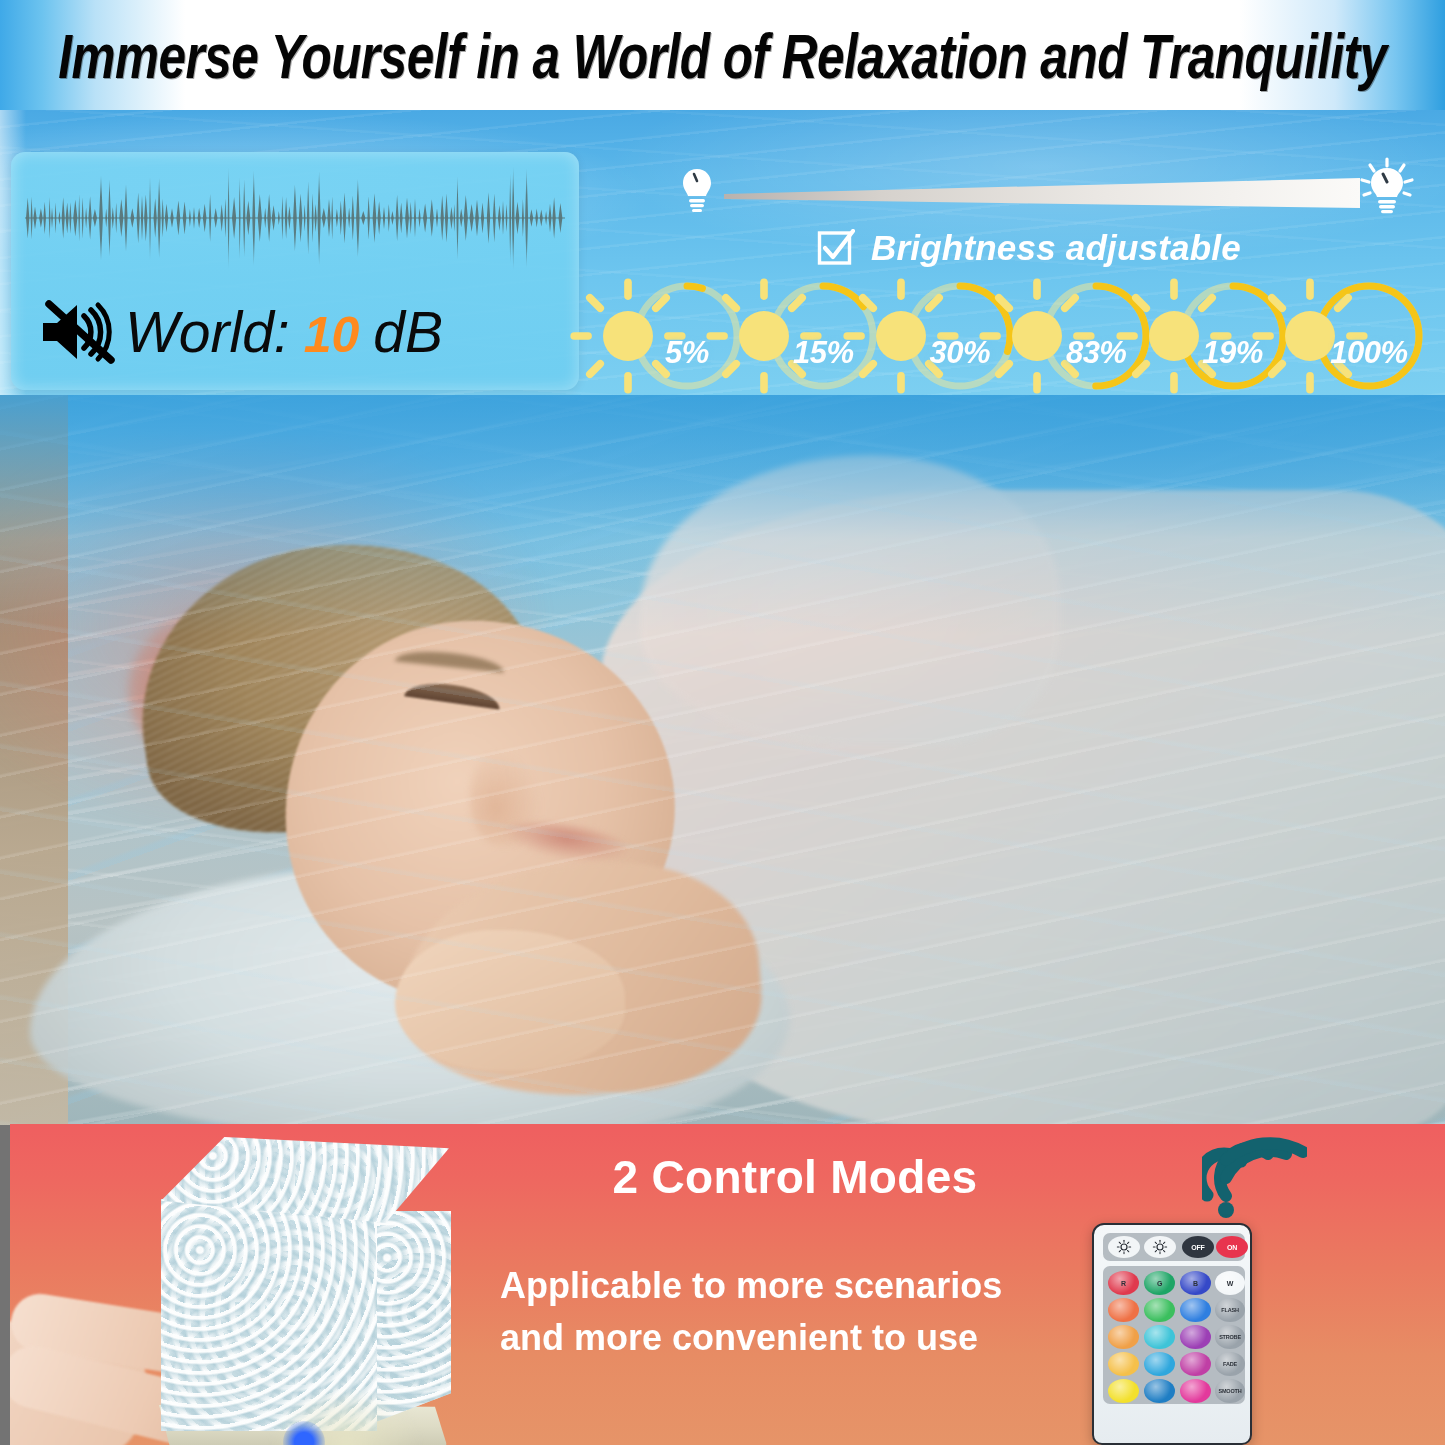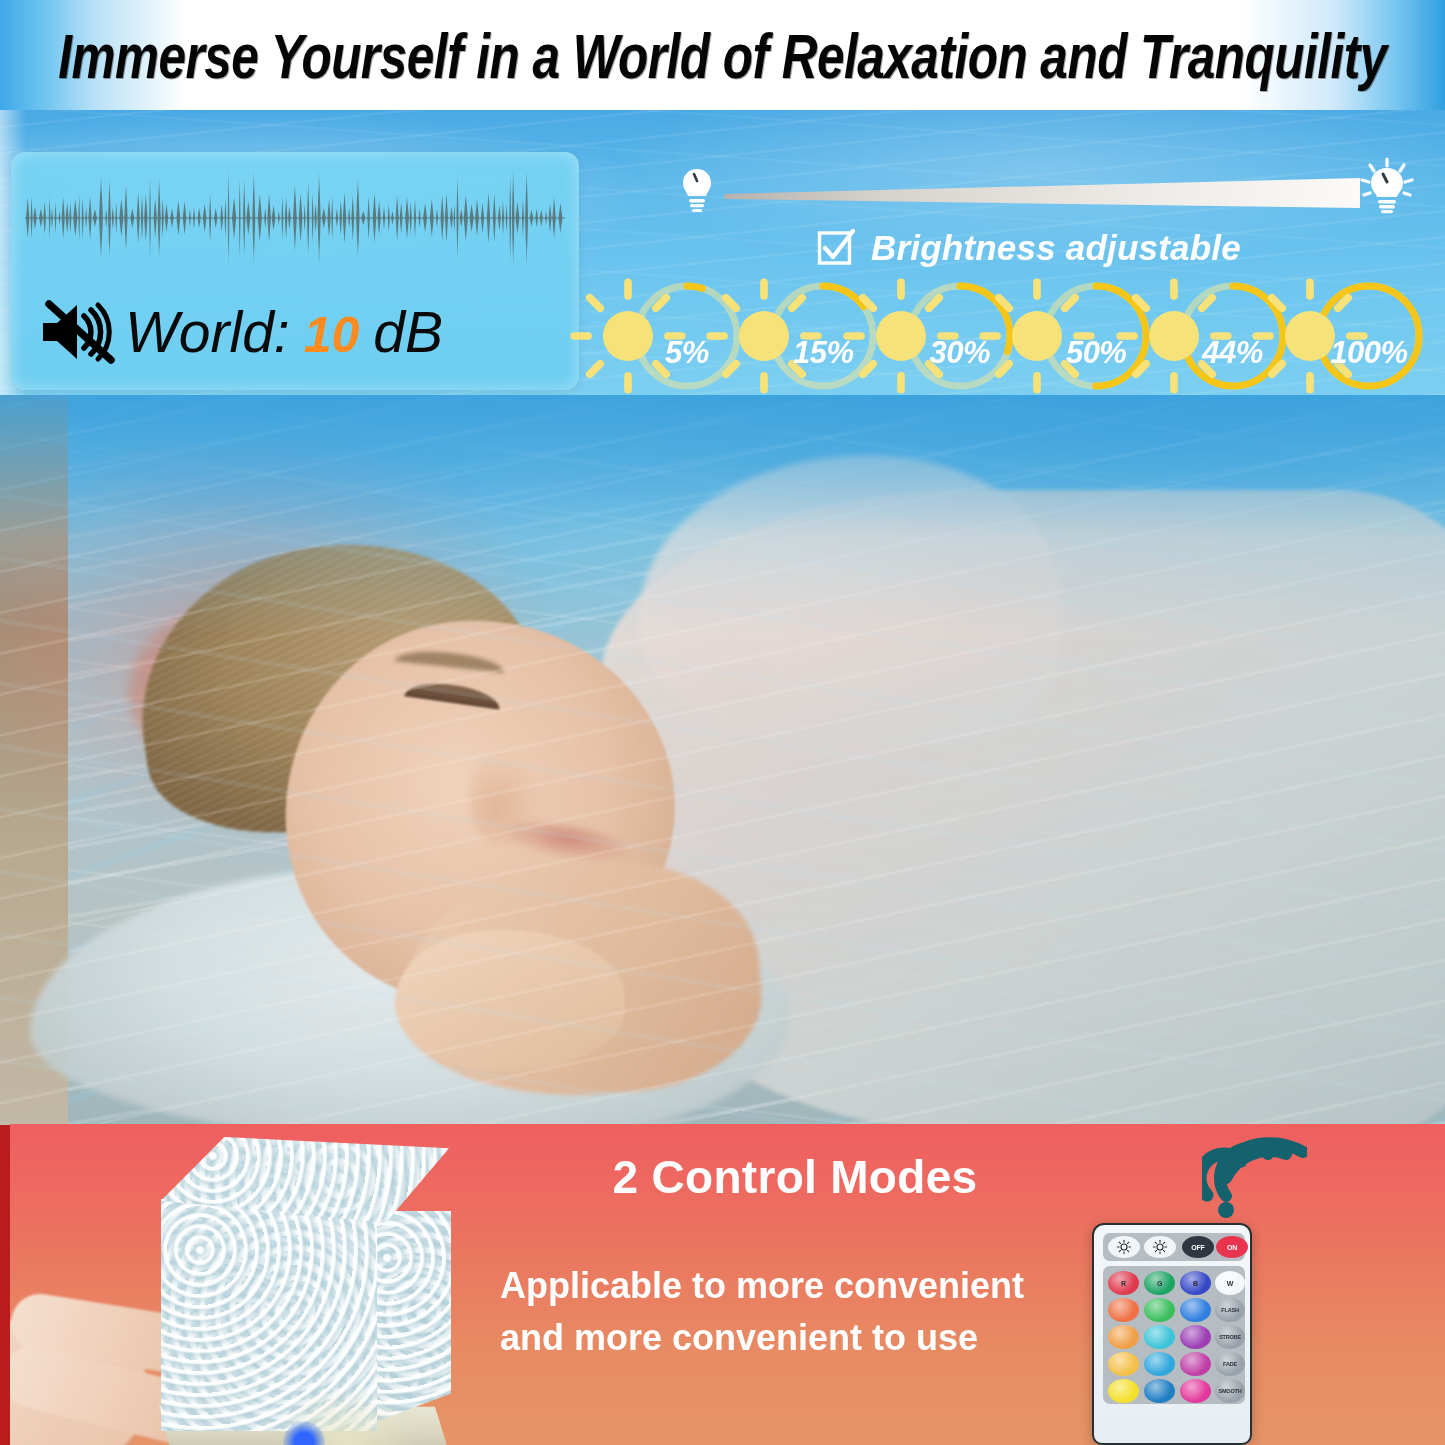"Immerse Yourself in a World" #stage { background: #b91c1c -> #737373 }
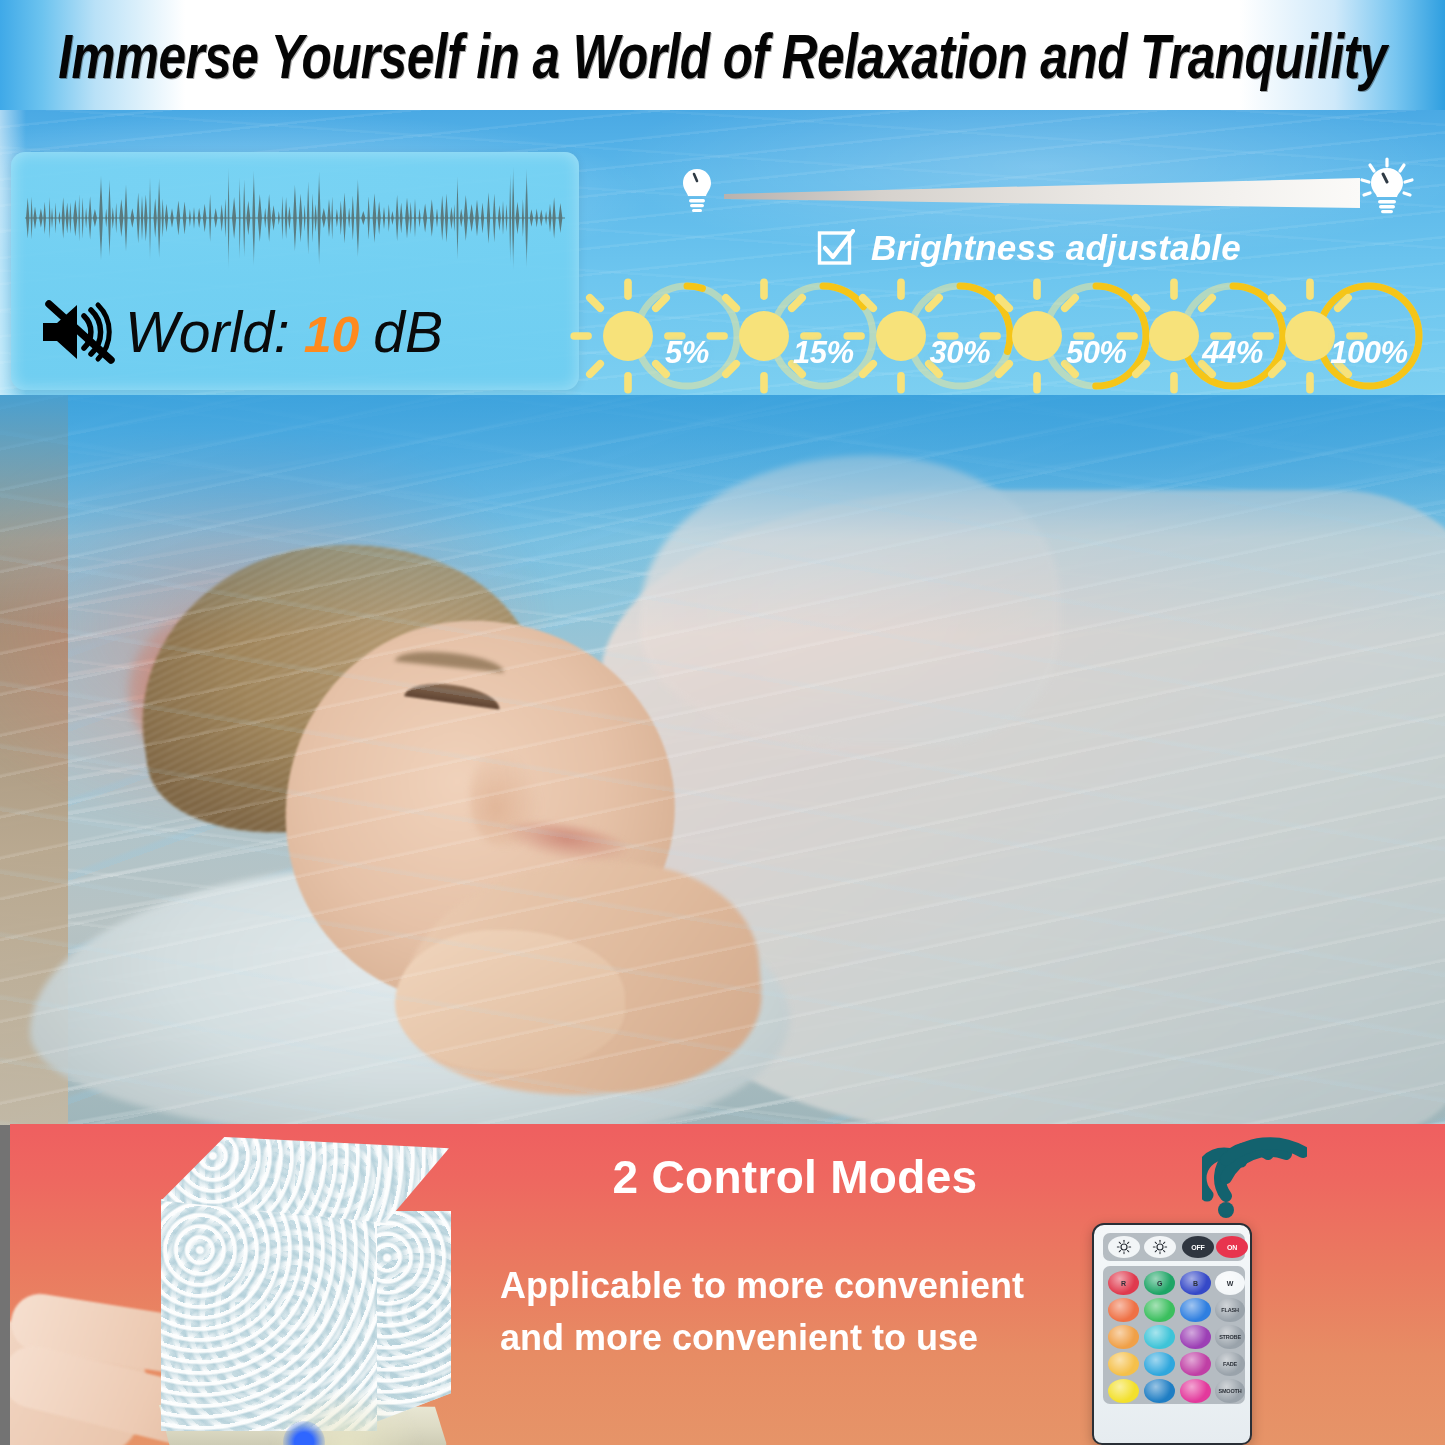"50%" div.ring-pct { text: 50% -> 83% }
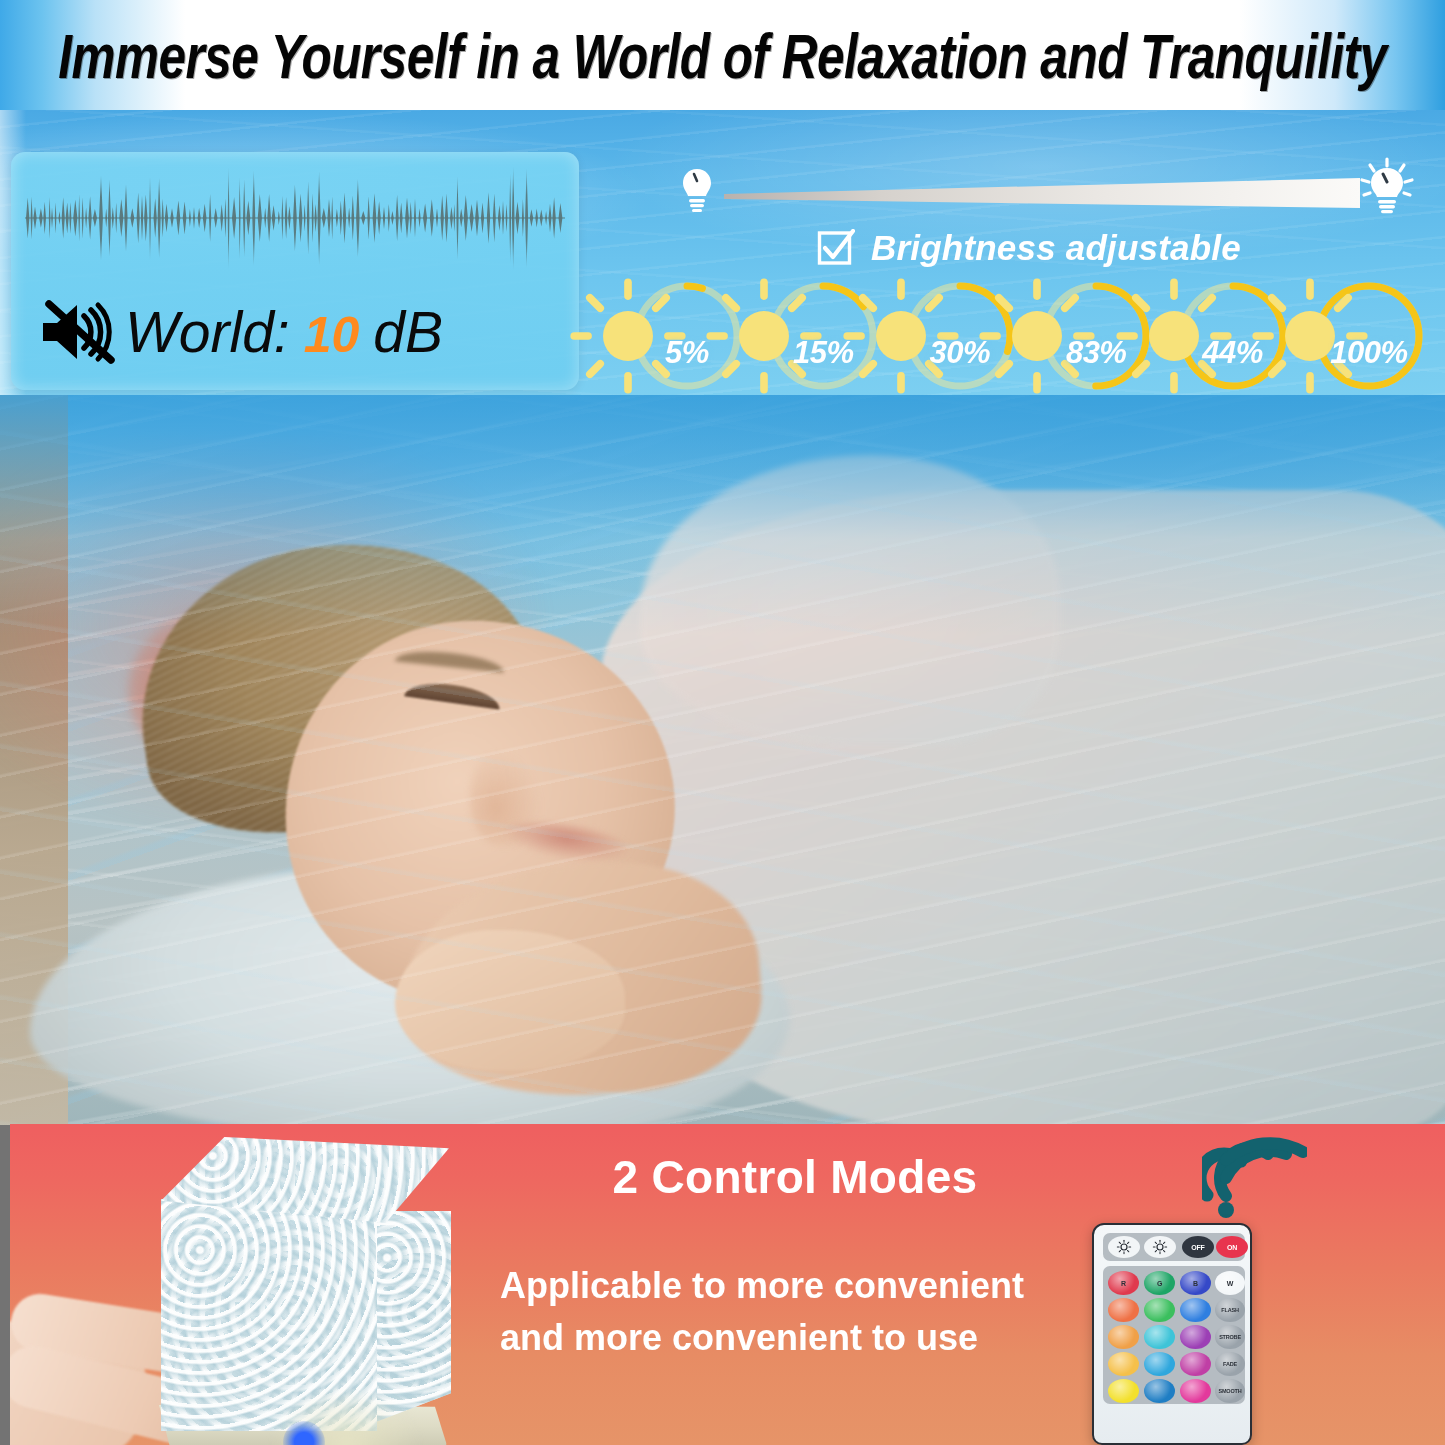"44%" div.ring-pct { text: 44% -> 19% }
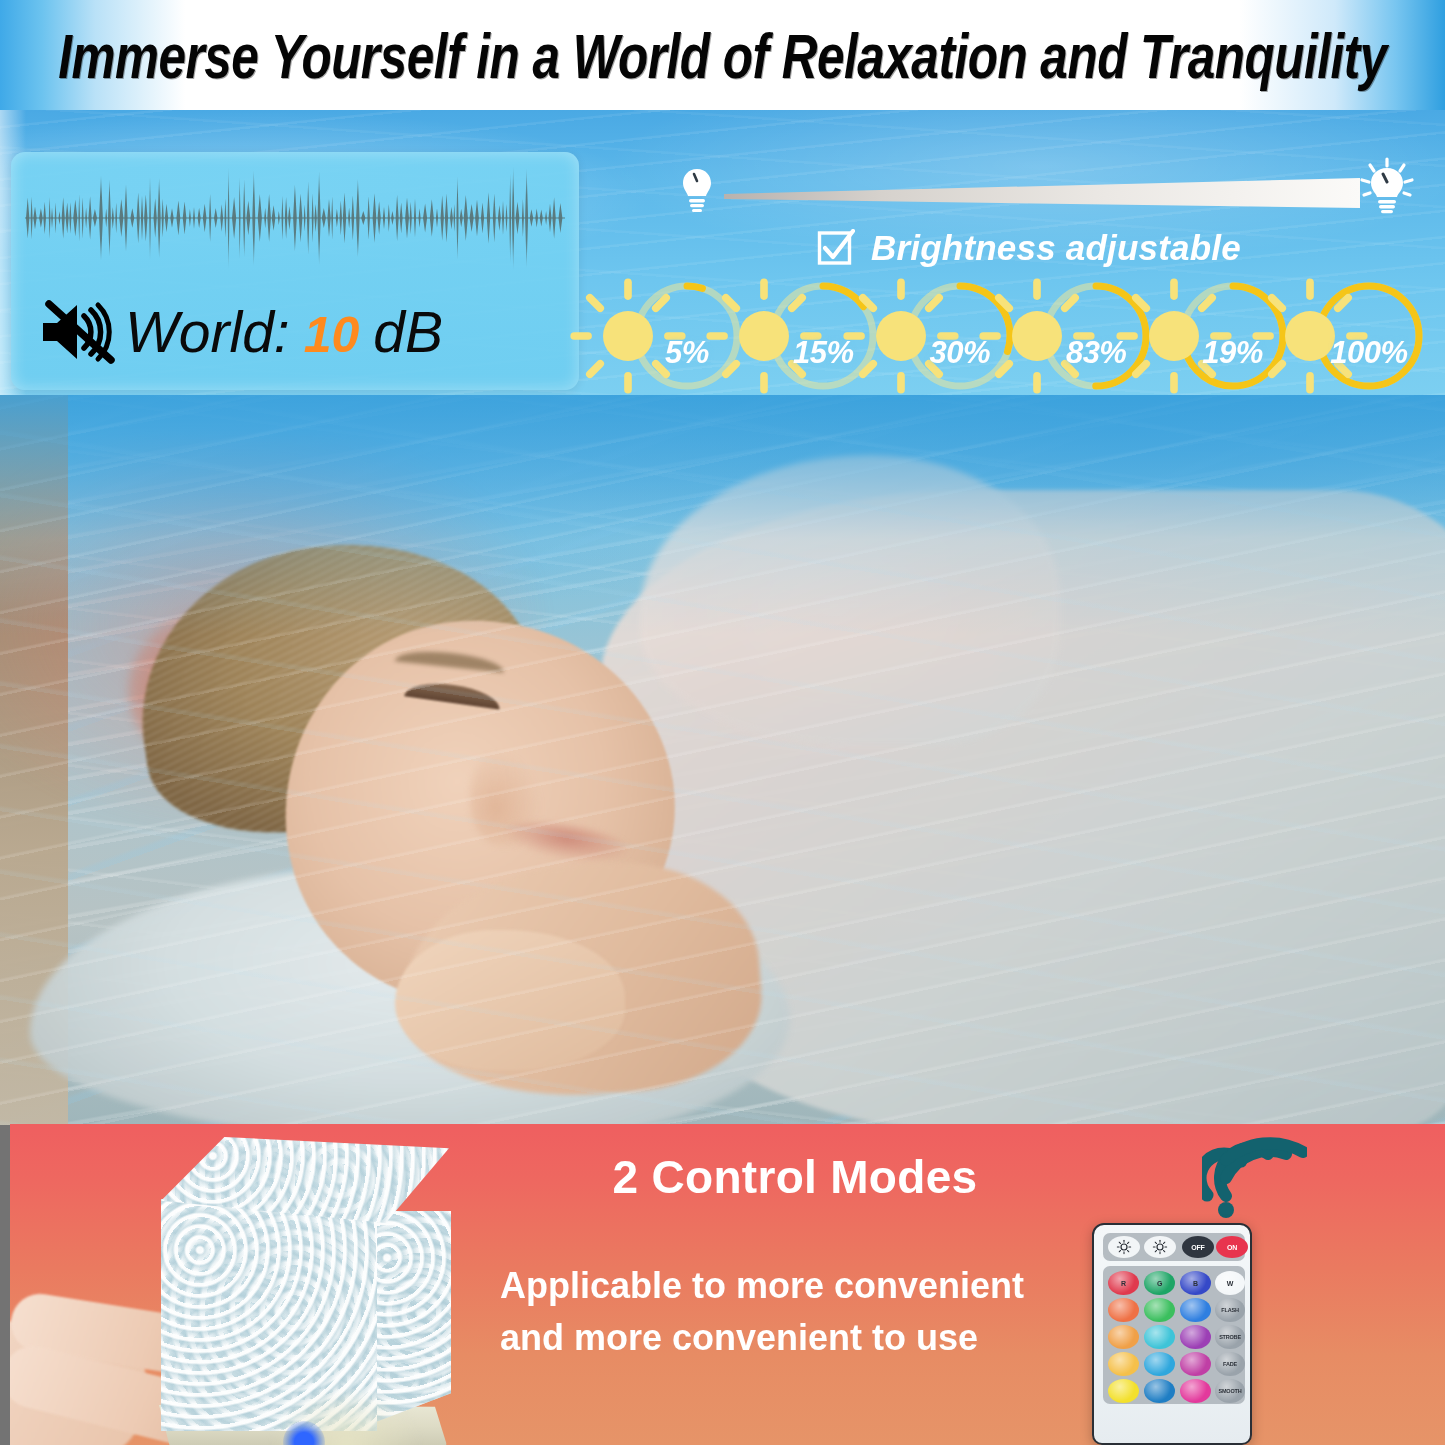"Applicable to more convenient" div { text: convenient -> scenarios }
